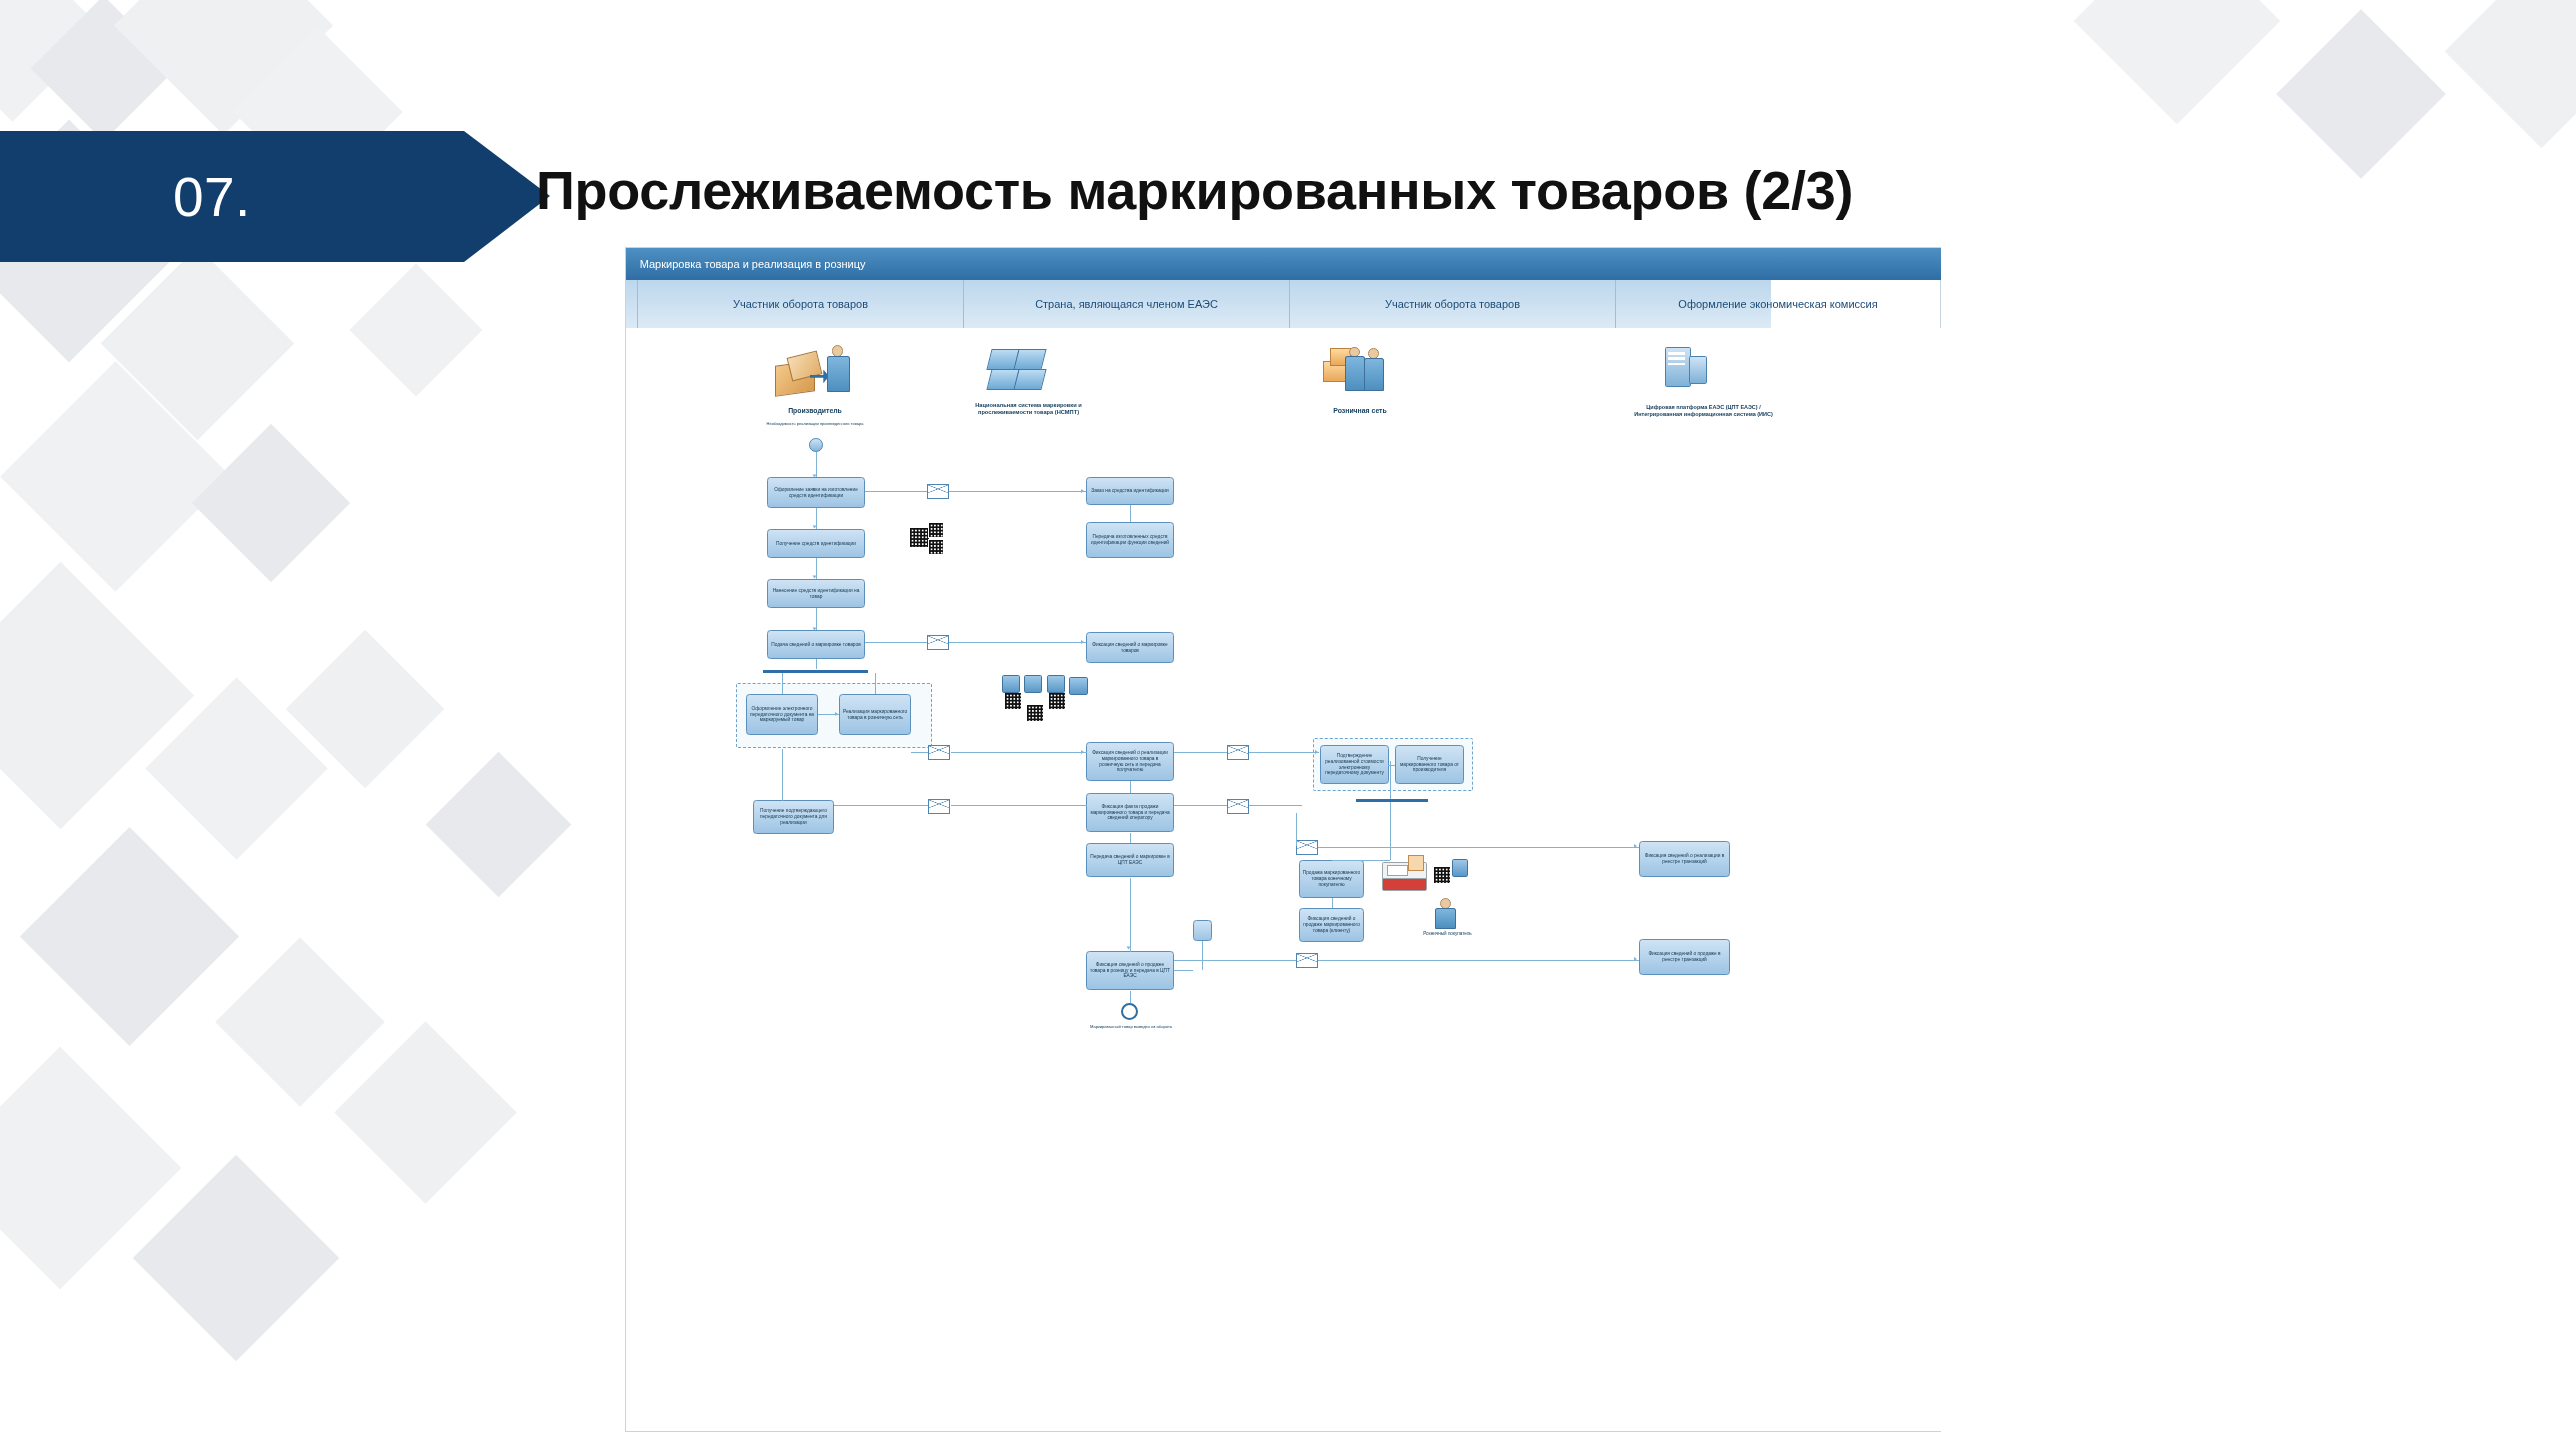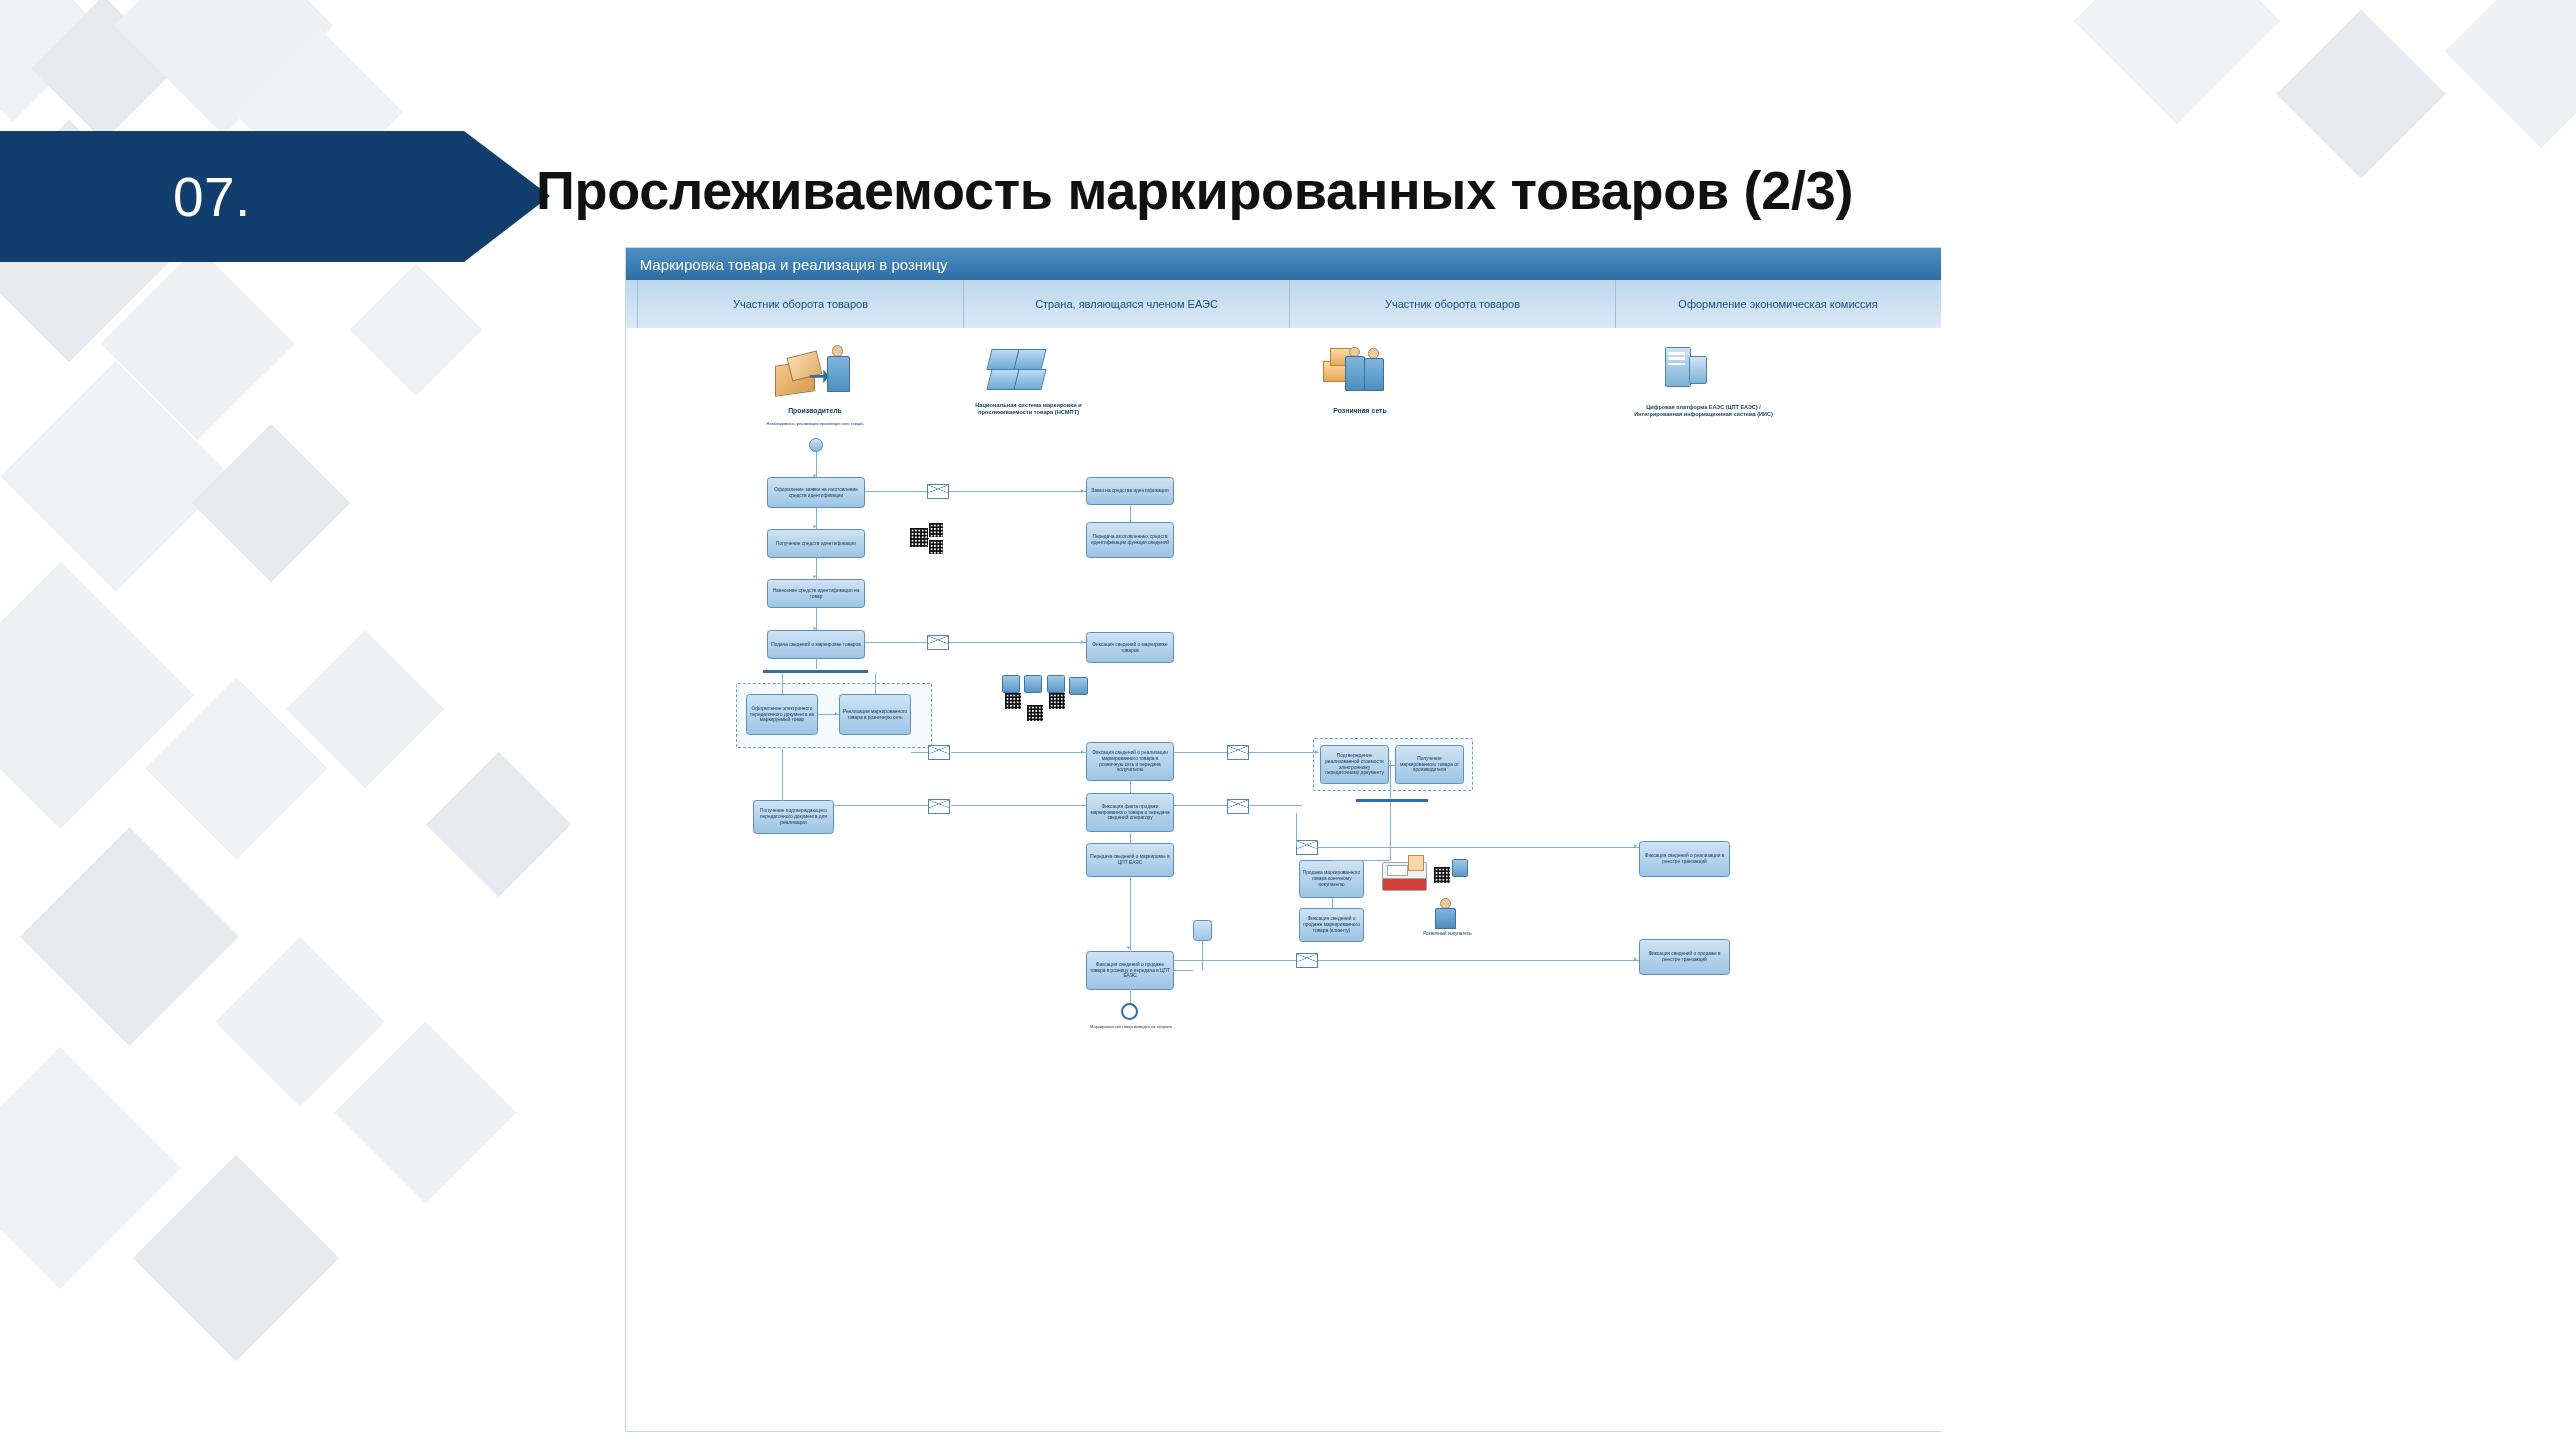"Маркировка товара и реализация в" #diagram-title-bar { font-size: 15px -> 11px }
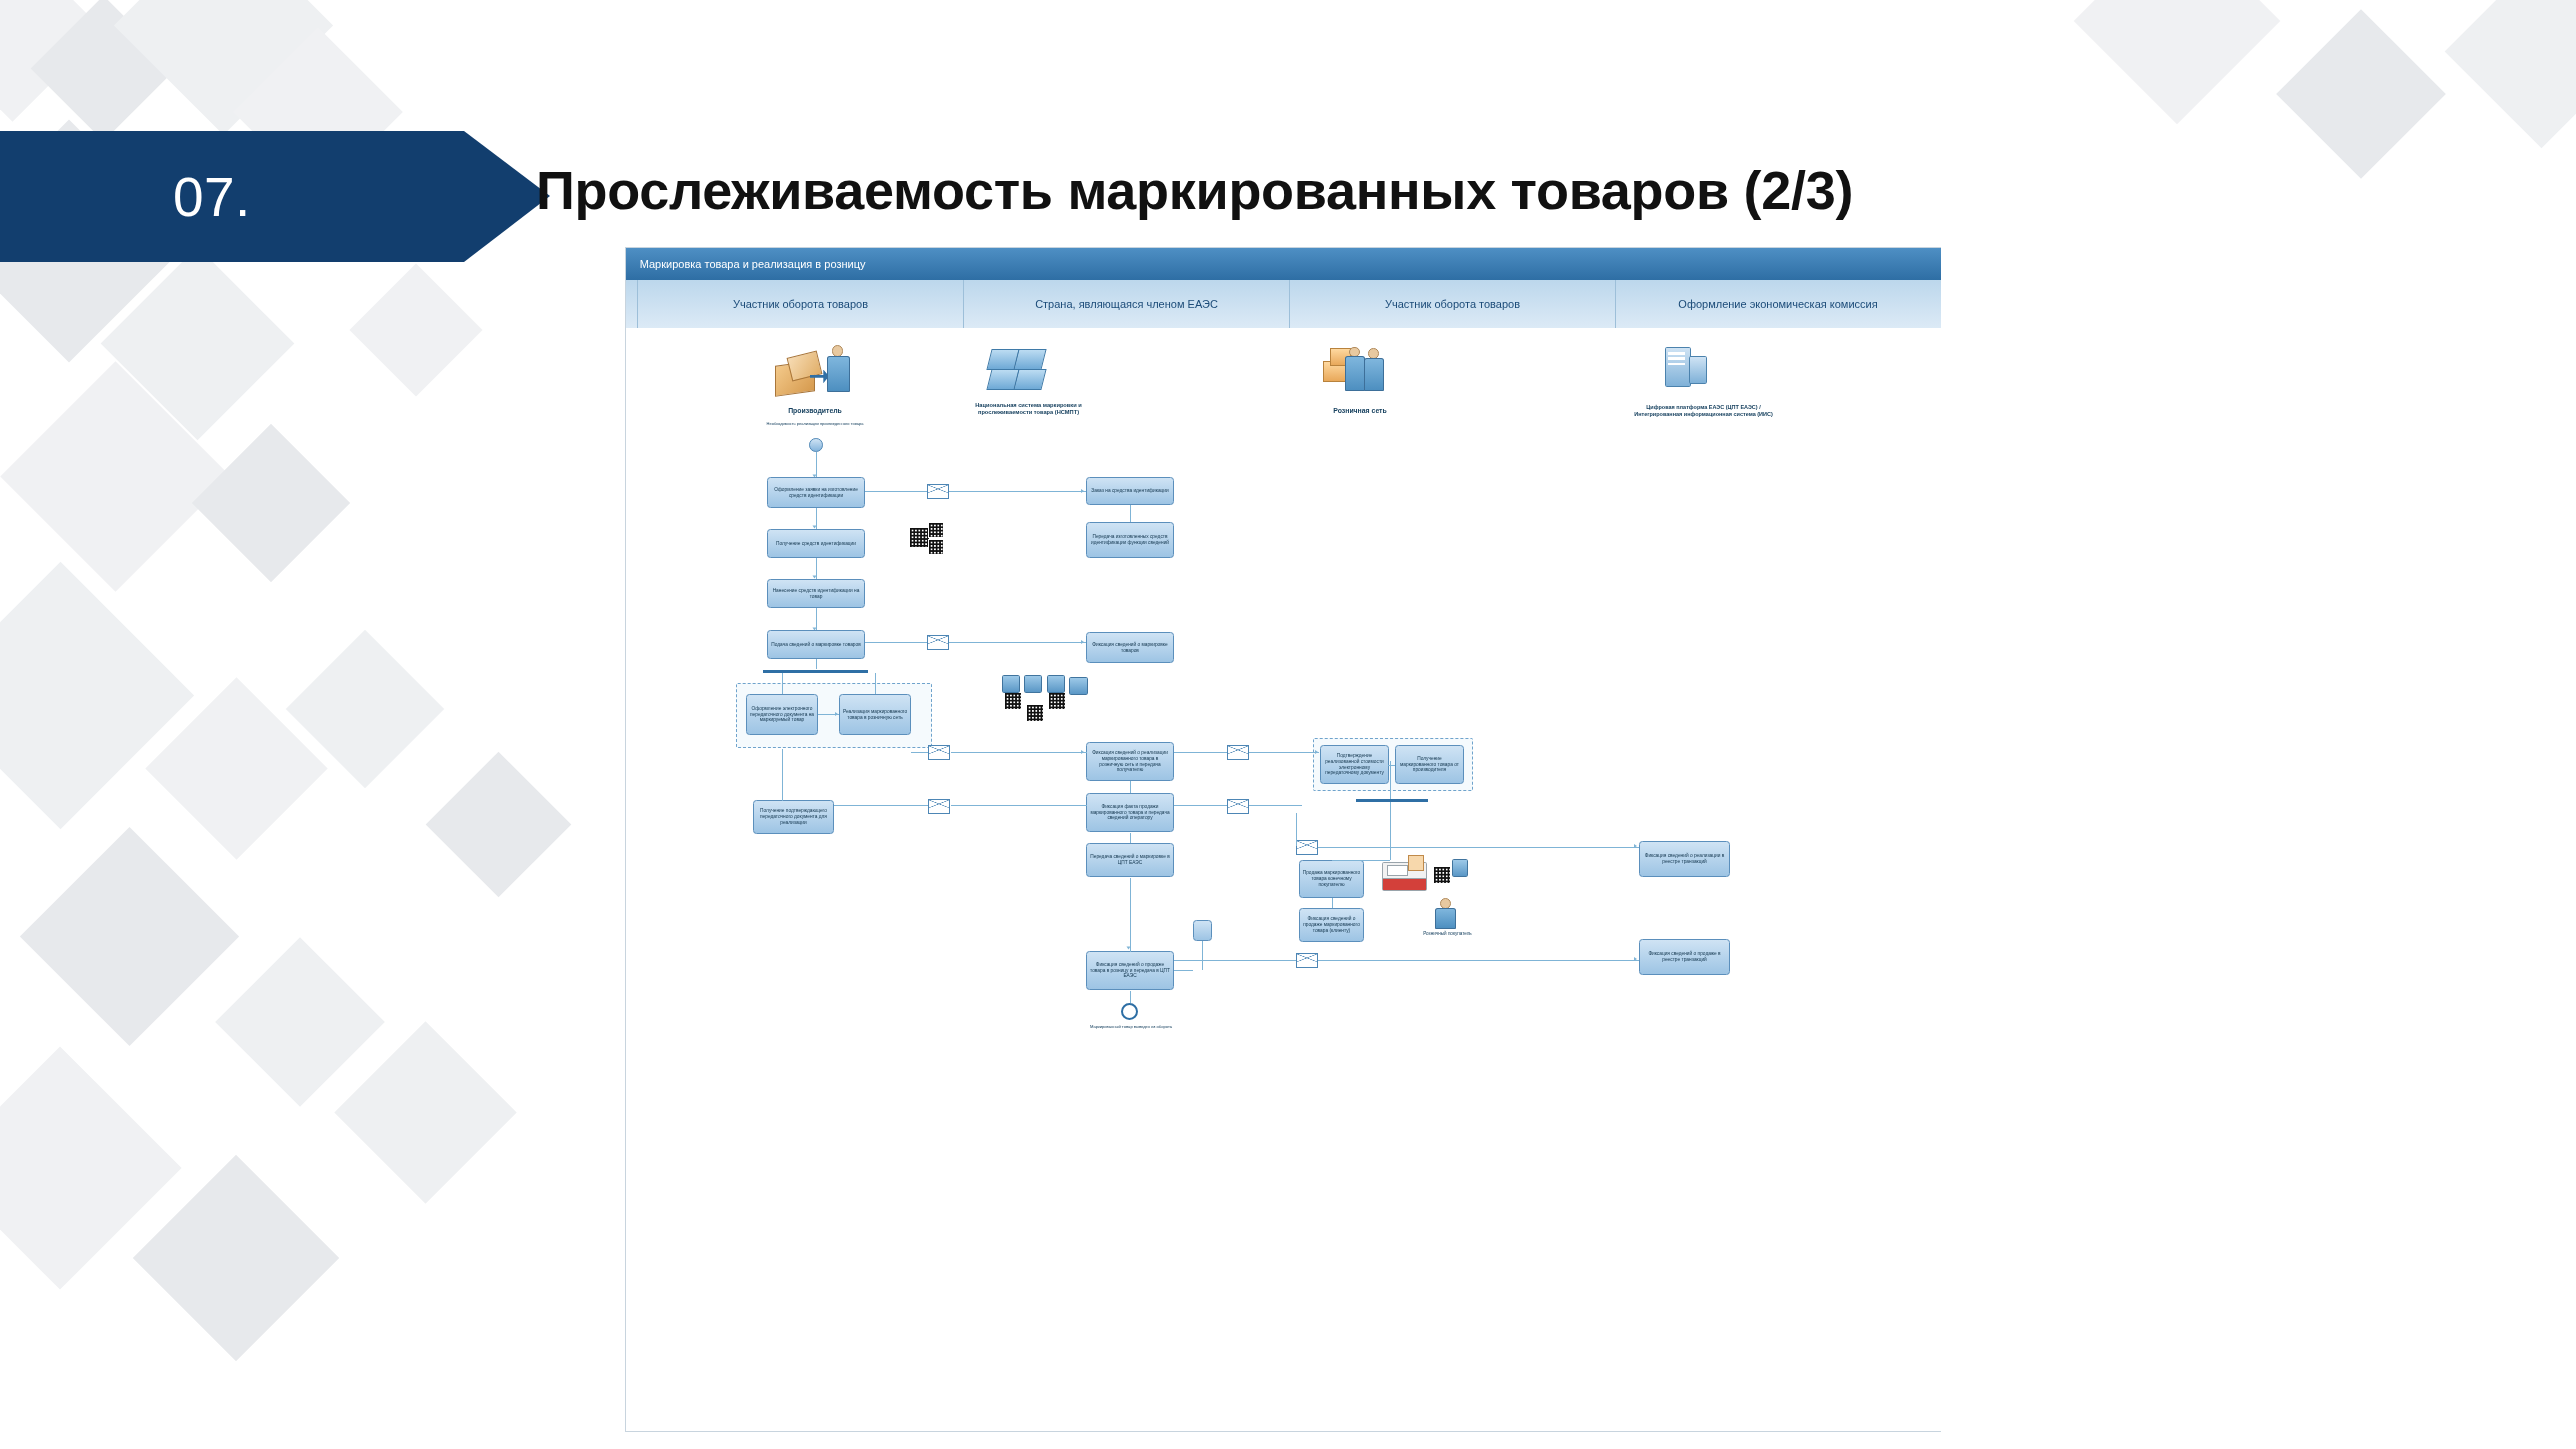"Участник оборота товаров" #lane-header-row { width: 1315px -> 1145px }
